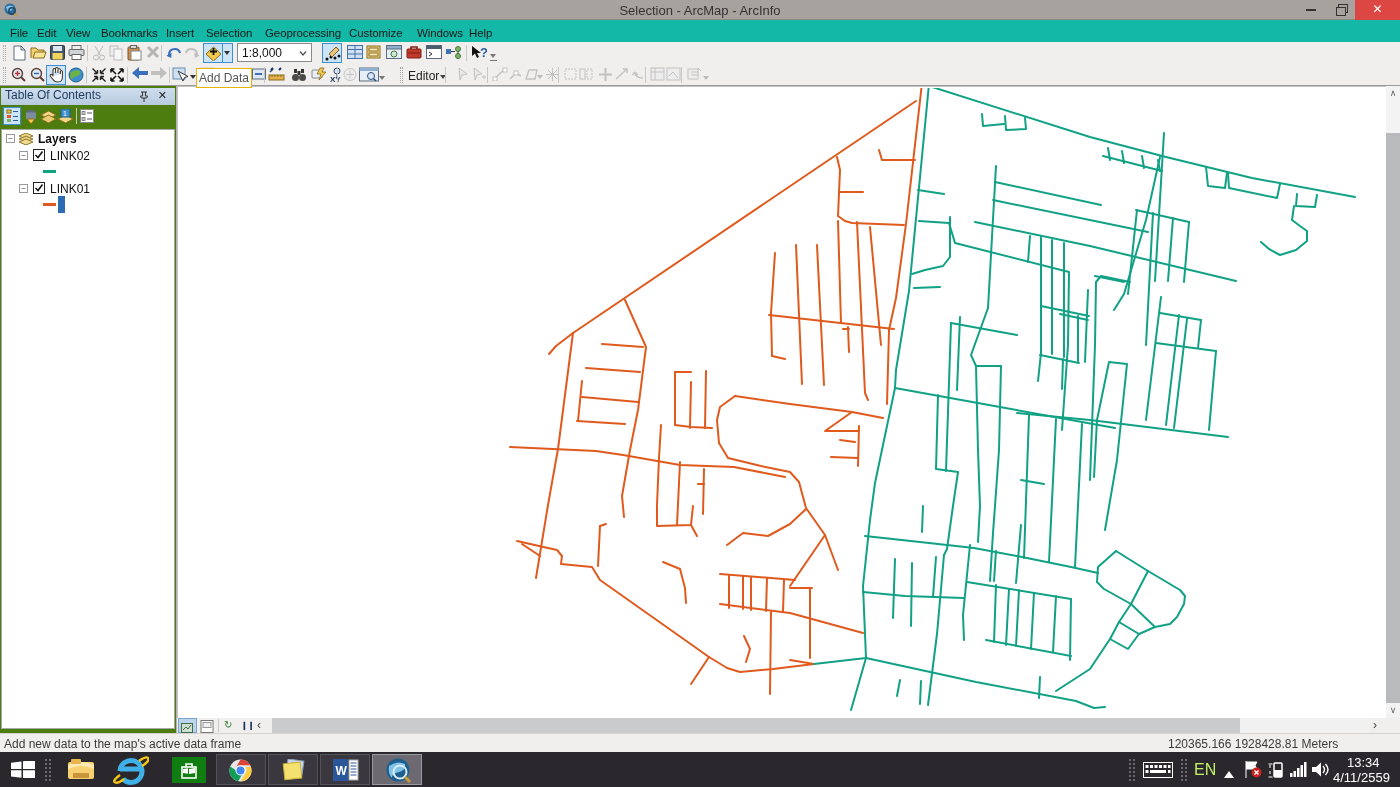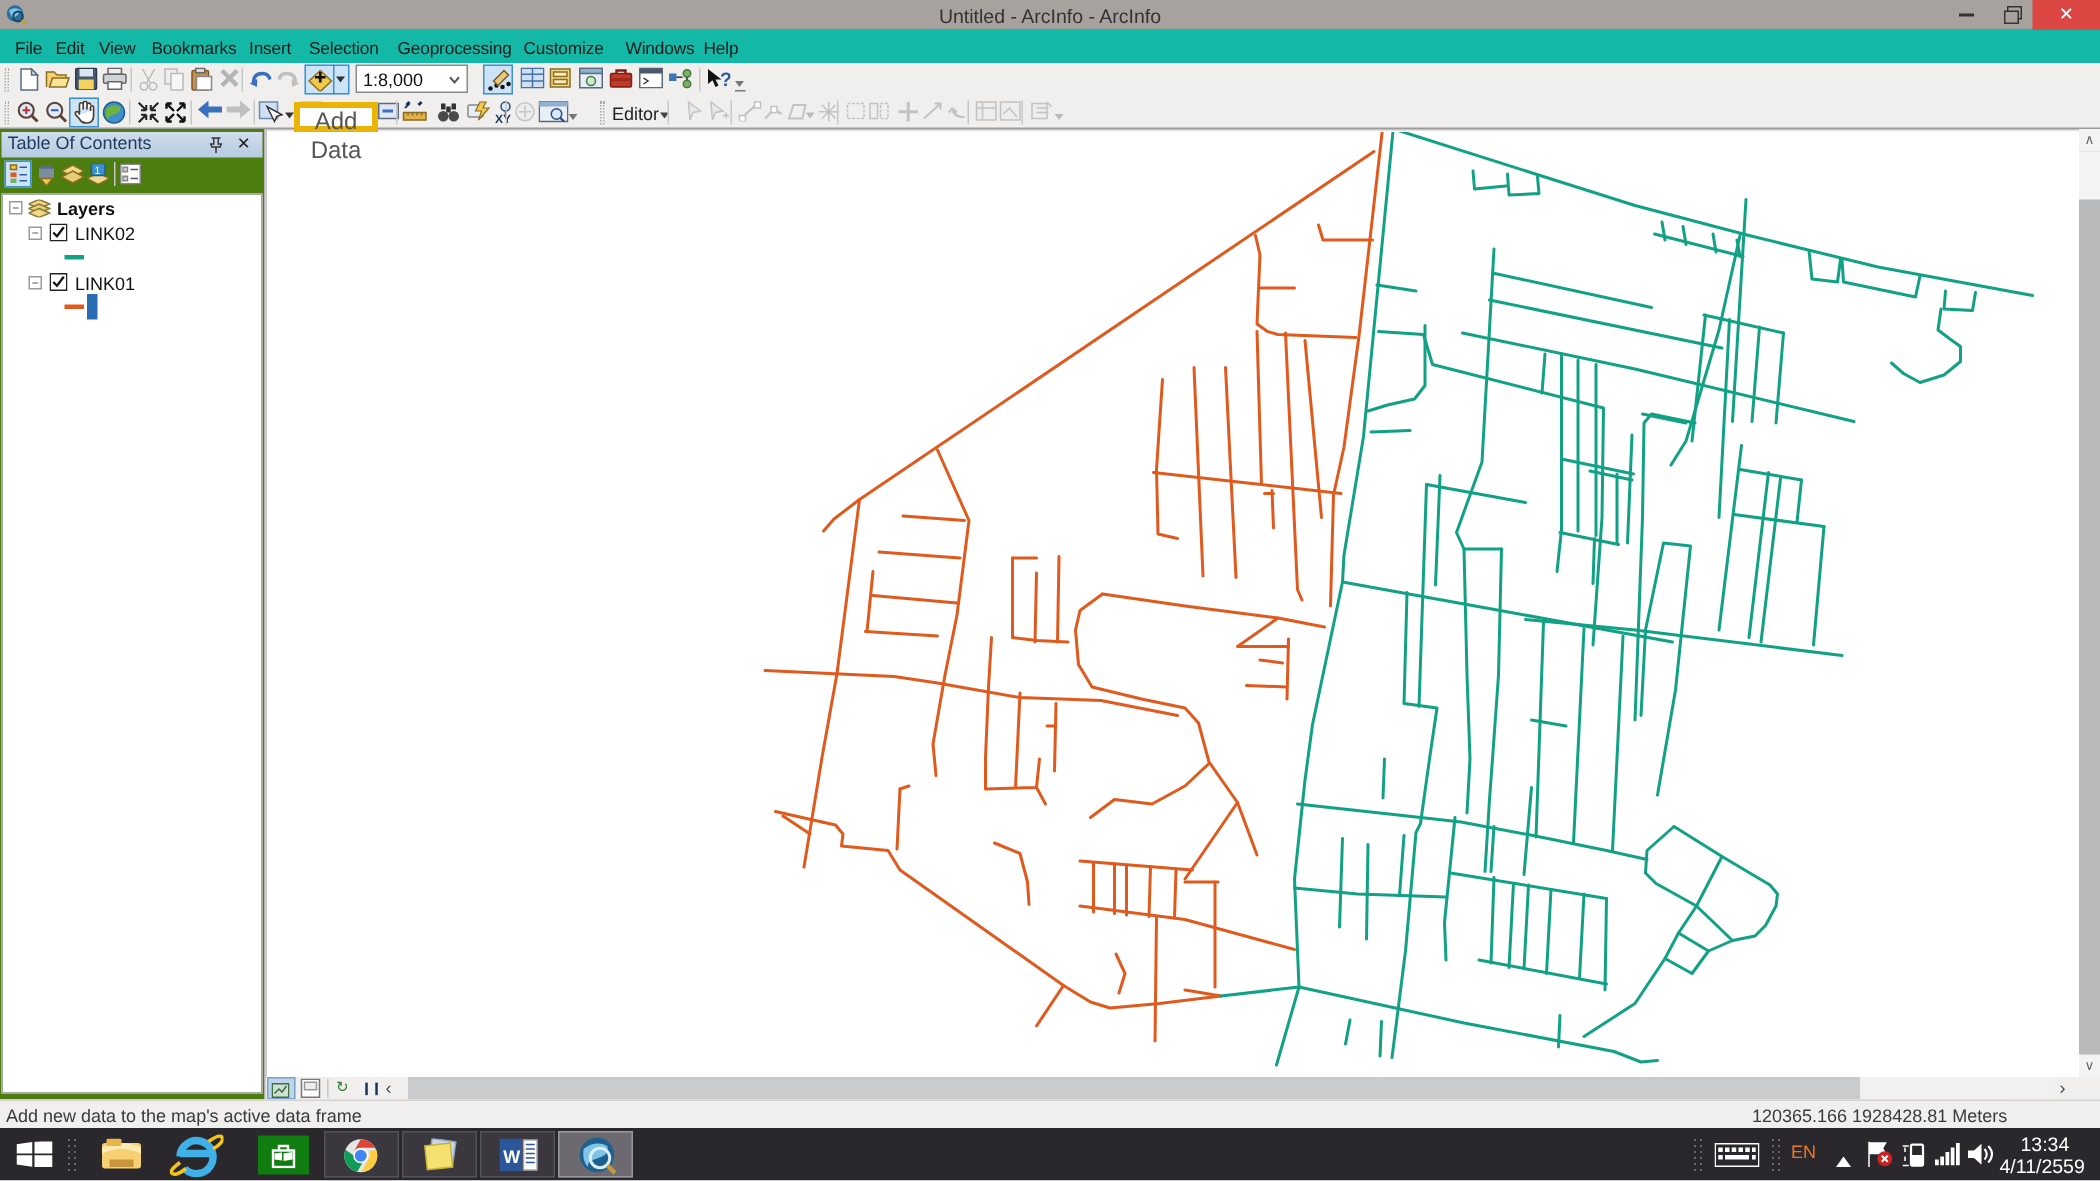"Untitled - ArcInfo - ArcInfo" div { text: Untitled - ArcInfo -> Selection - ArcMap }
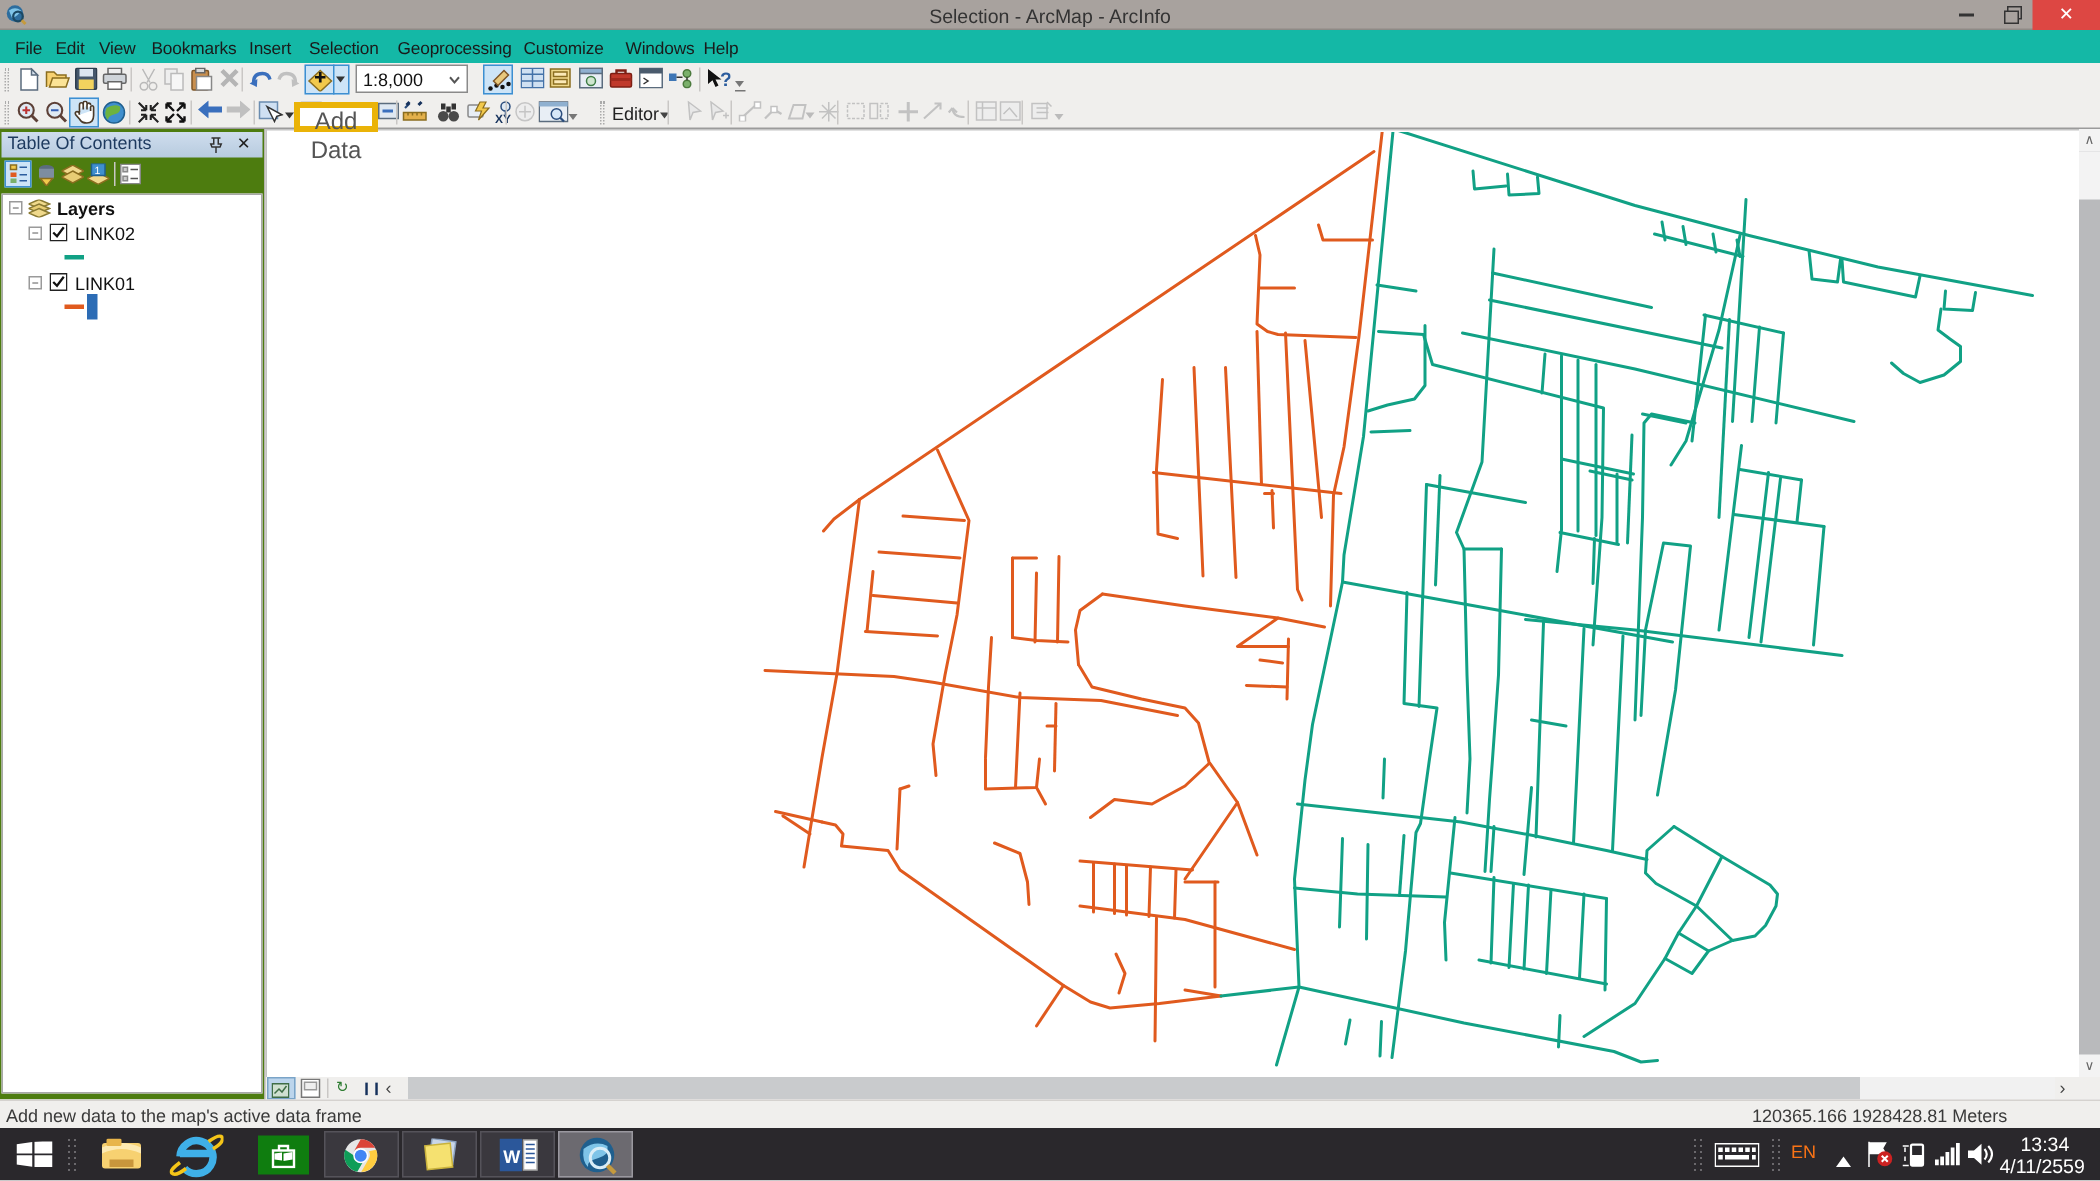"Add Data" div { border: 4px solid #eab308 -> 1px solid #eab308; font-size: 16px -> 12px }
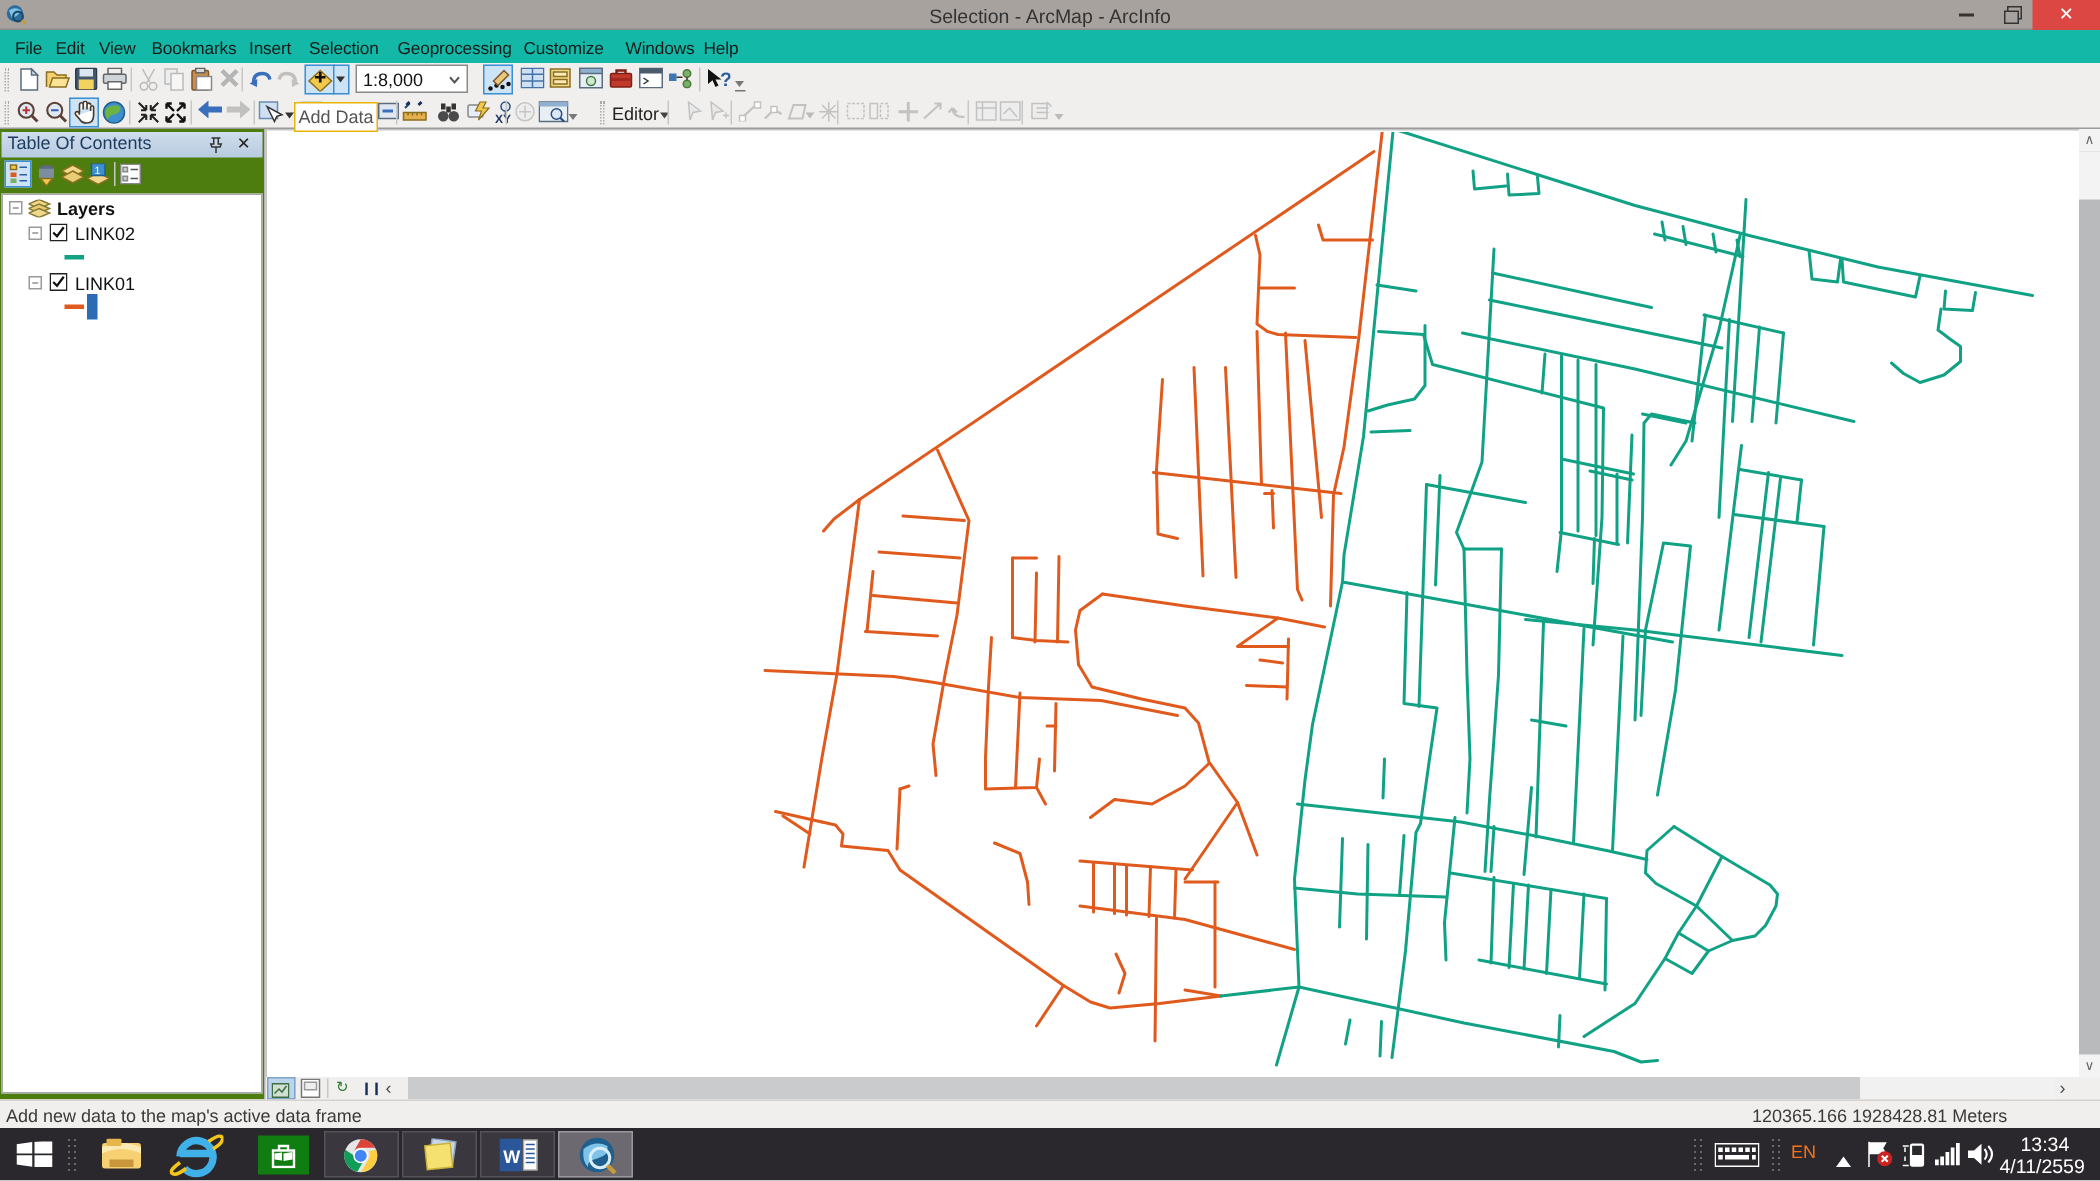"EN" div.abs { color: #f97316 -> #bef264; font-size: 12px -> 16px }
